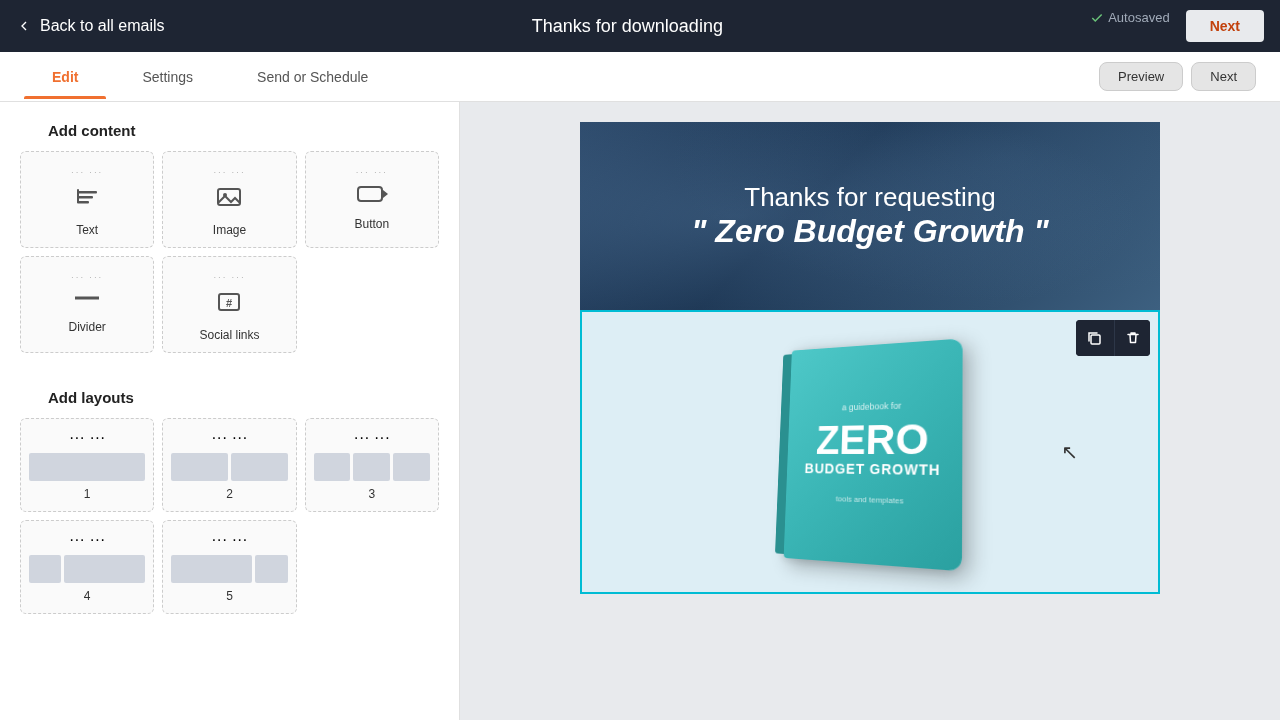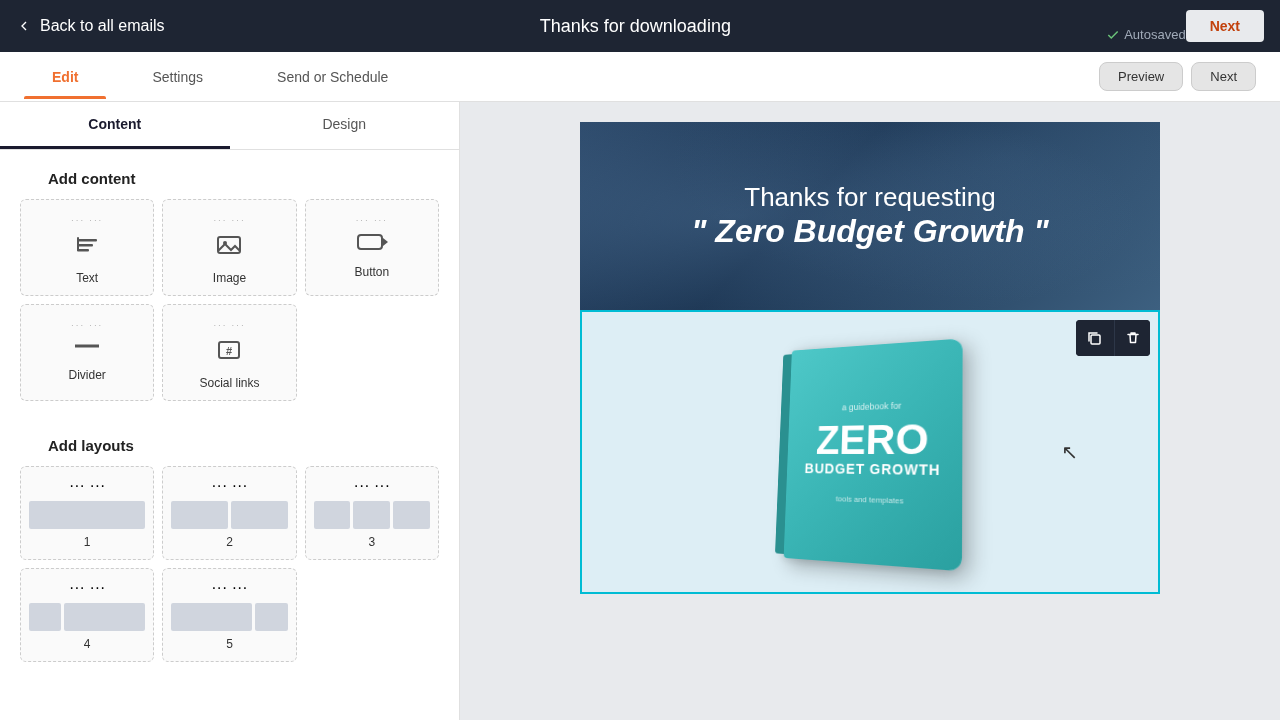"Autosaved" .top-bar-right { align-items: flex-end -> flex-start; gap: none -> 16px }
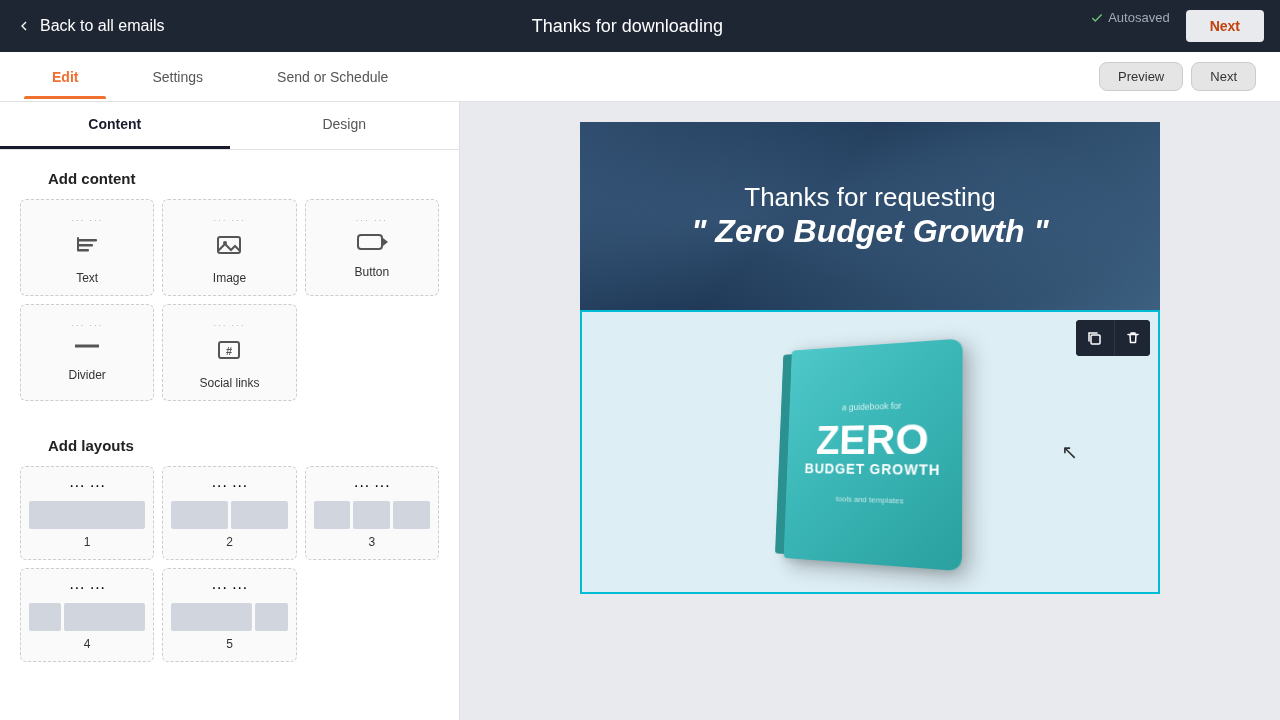"Edit" .tabs { gap: 18px -> 8px }
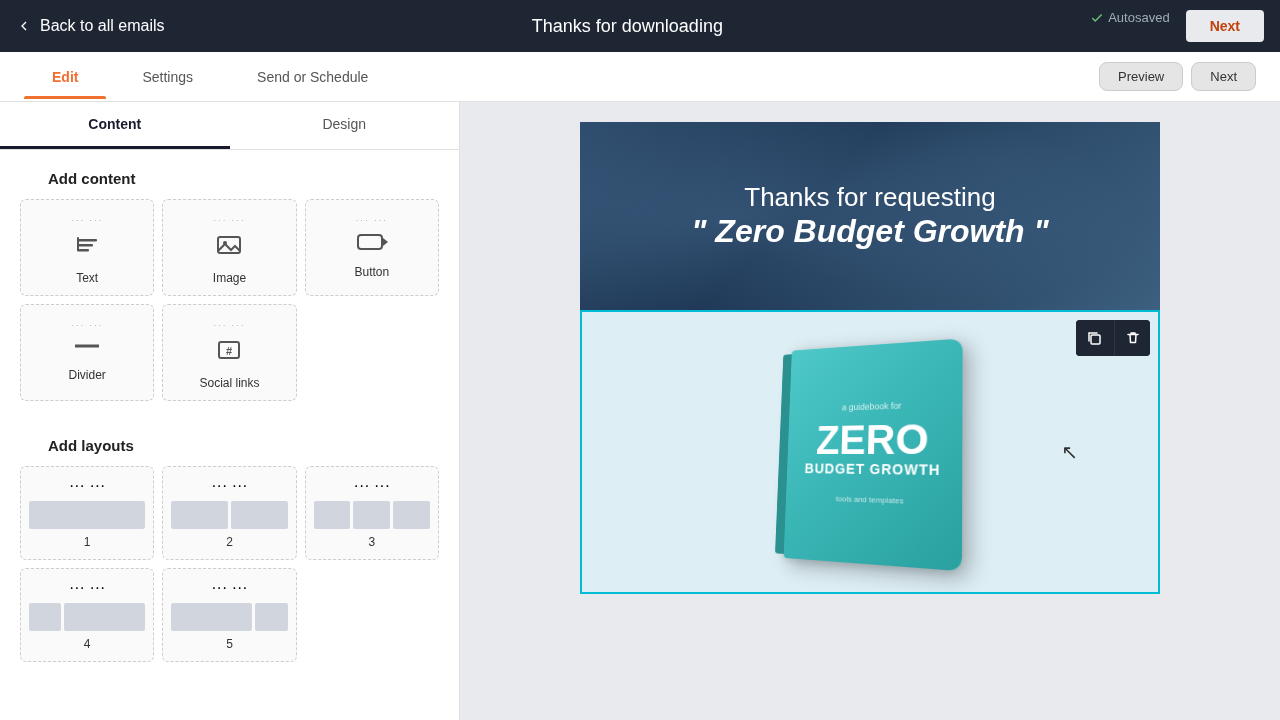"Content" div.sidebar-tabs { html: <div> <div>Content</div> <div>Design</div> </div> -> none }
